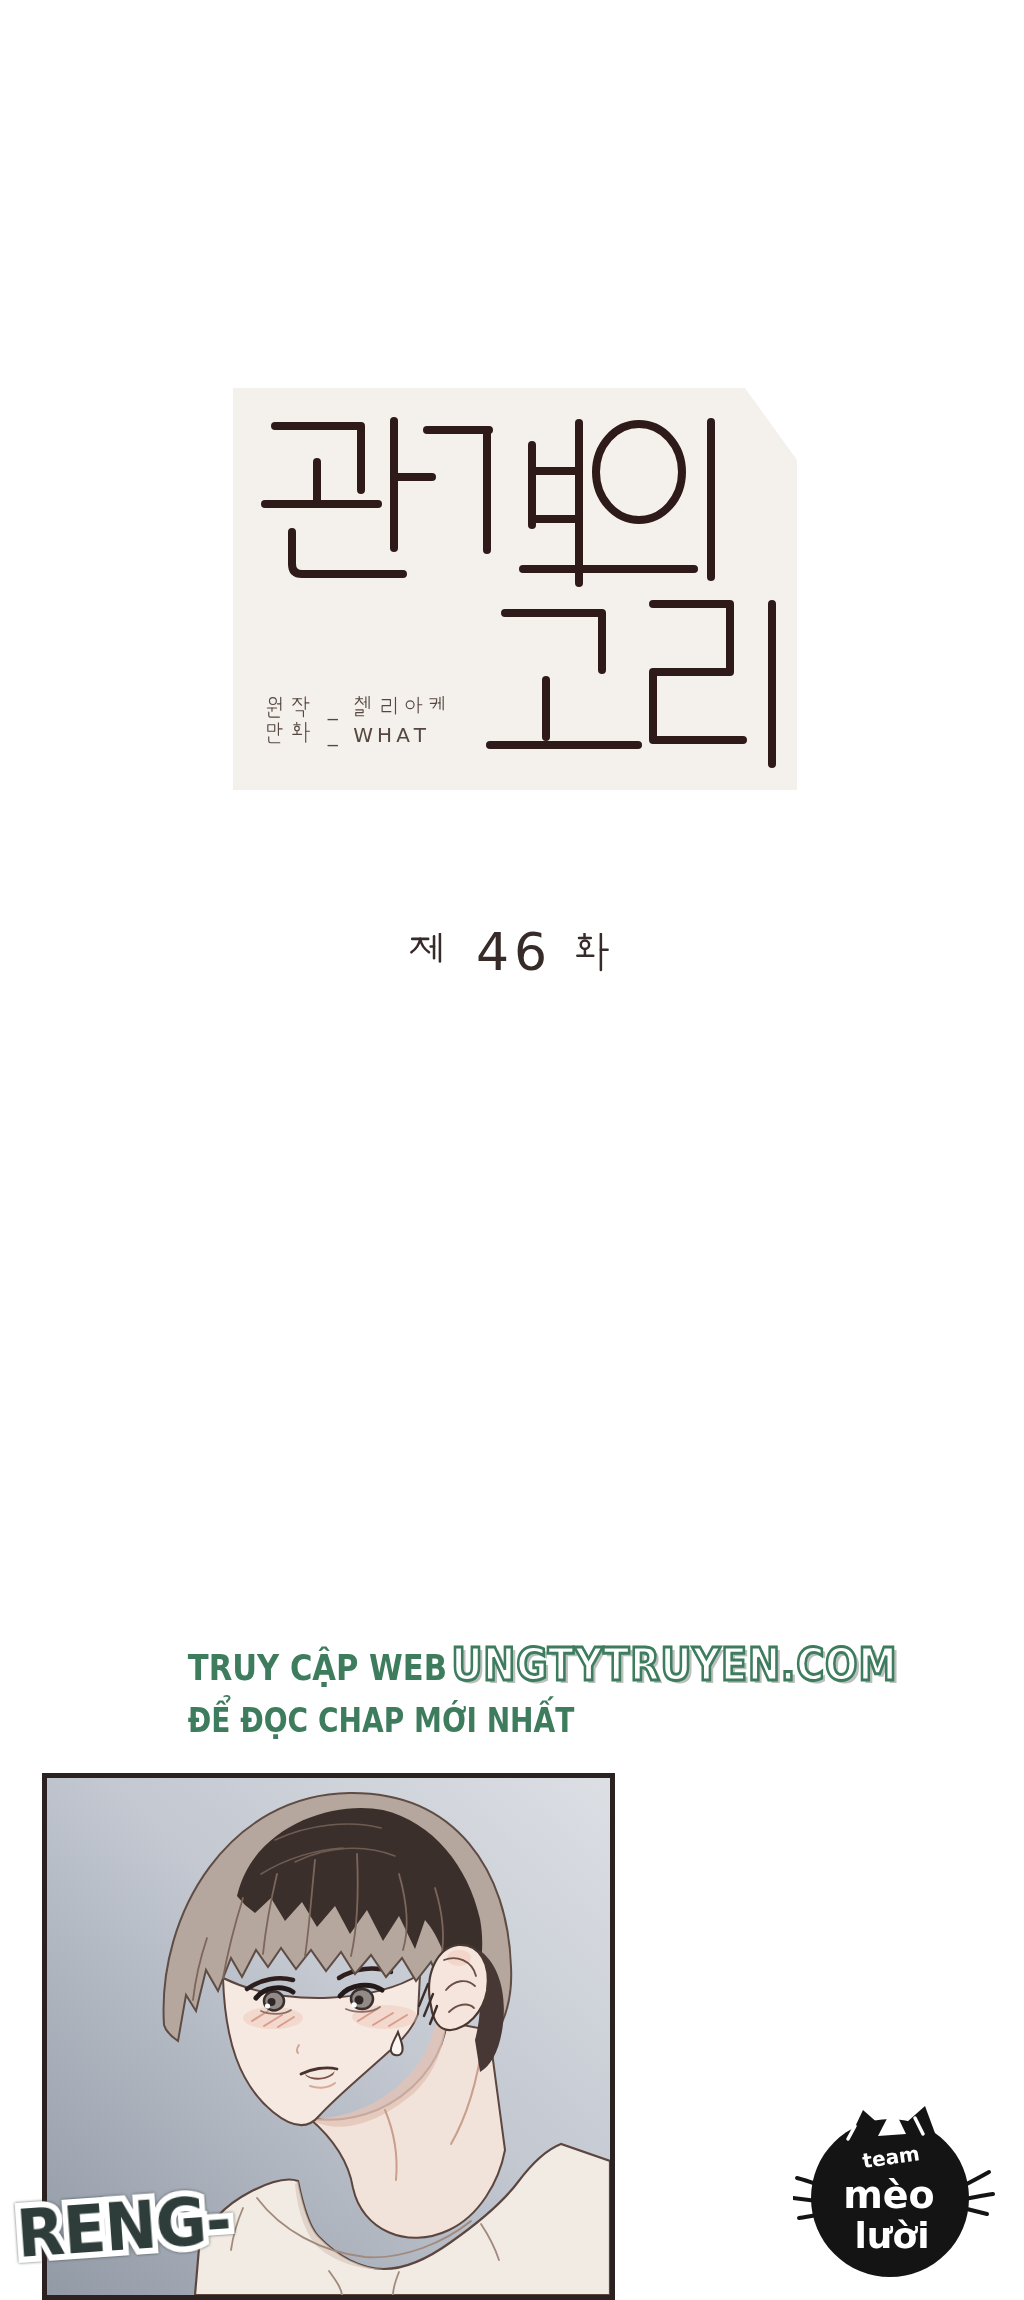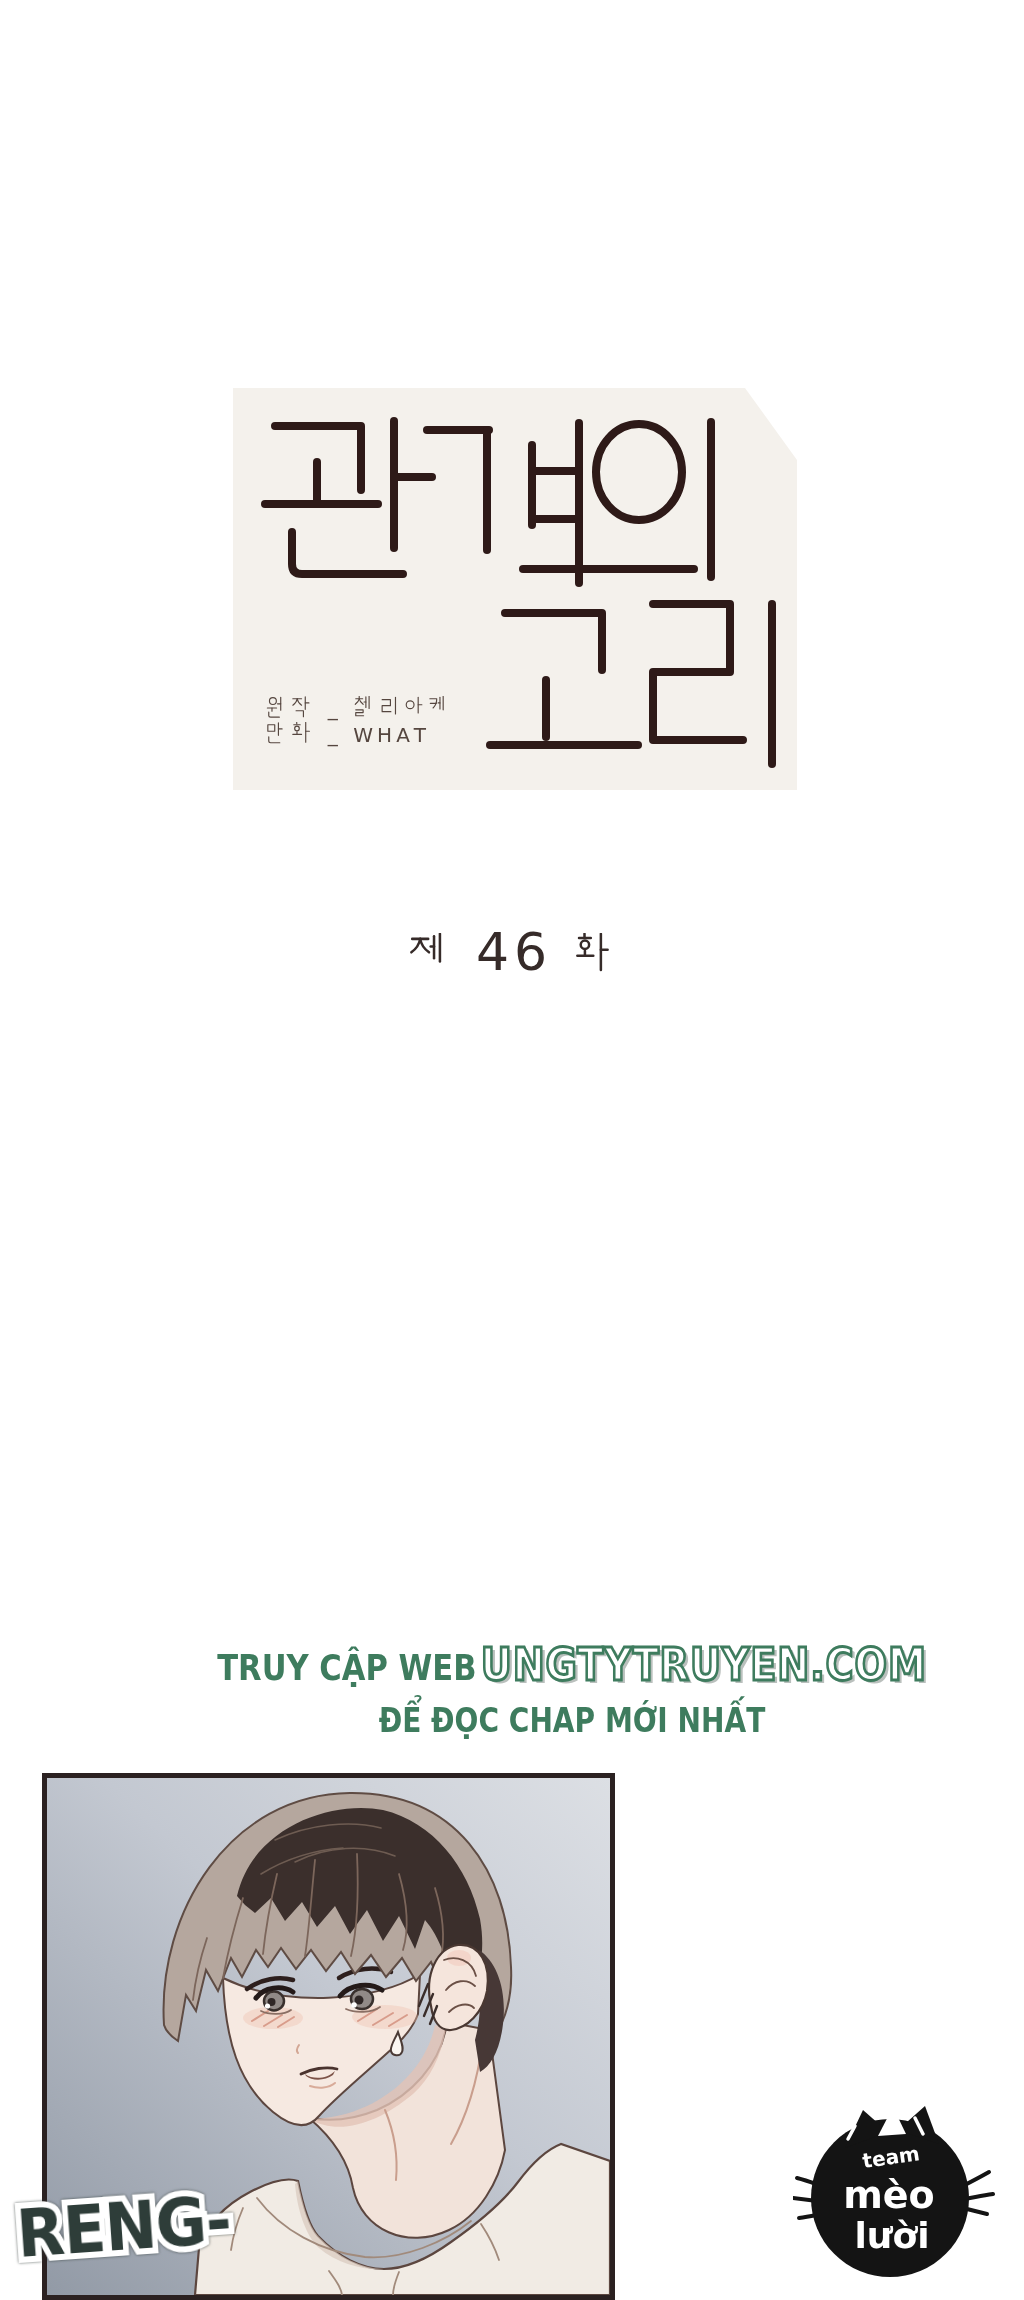"TRUY CẬP WEB UNGTYTRUYEN.COM" .promo { text-align: center -> none }
